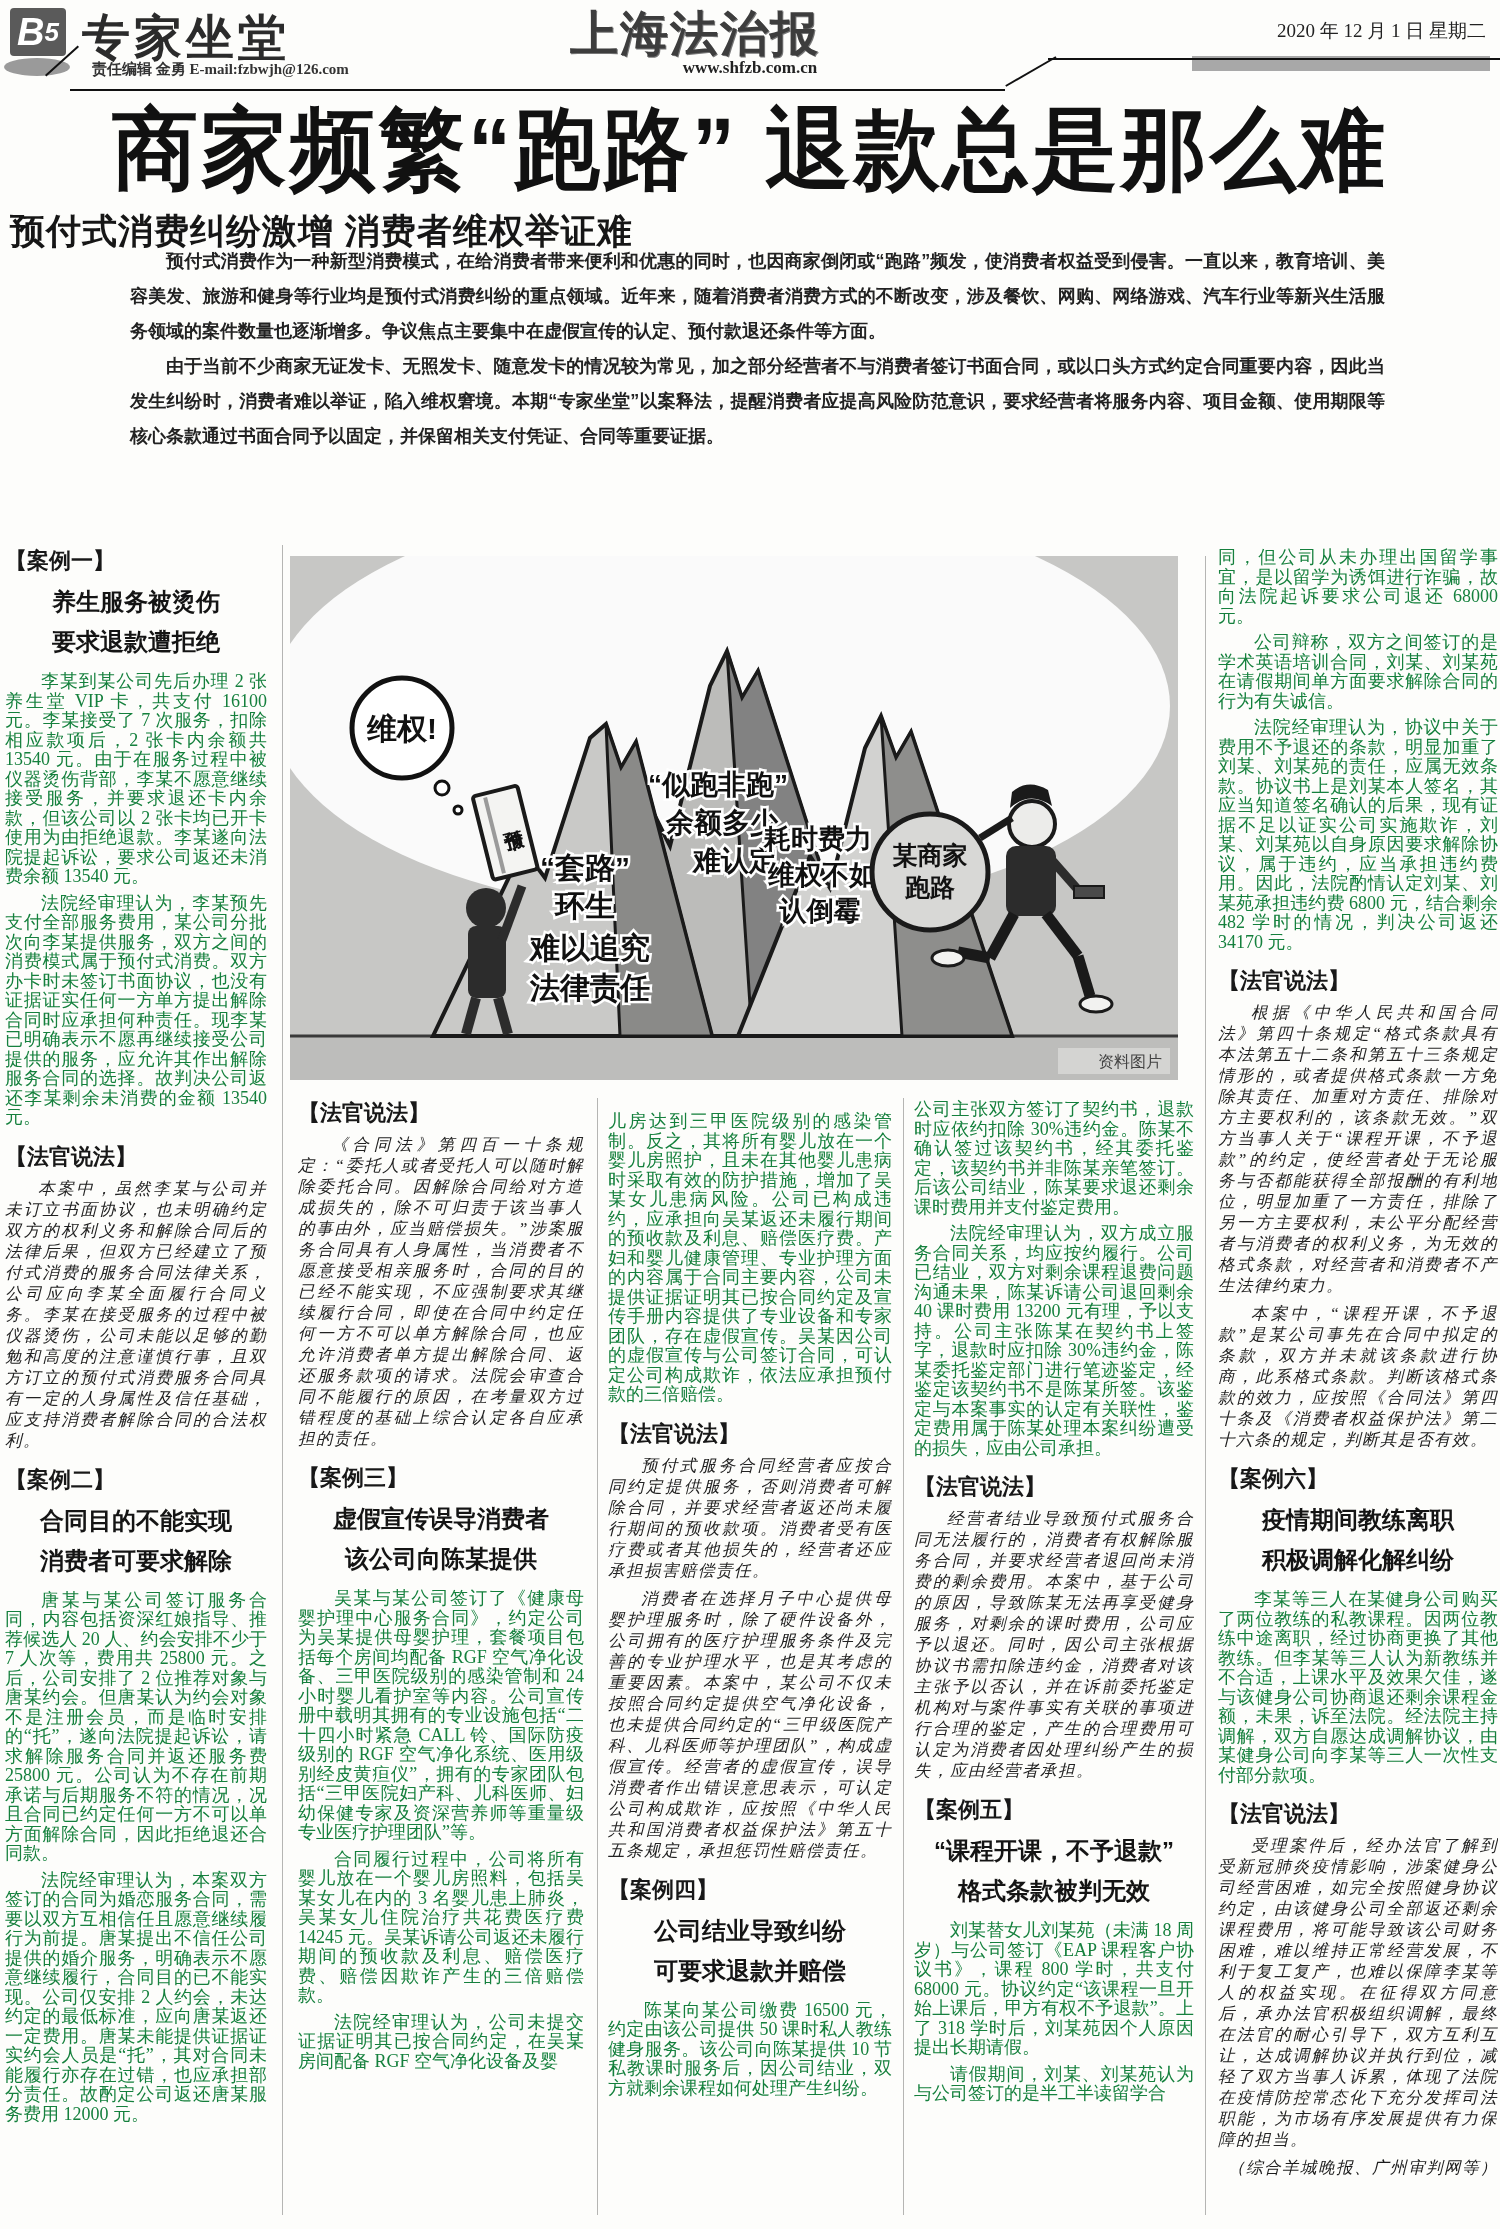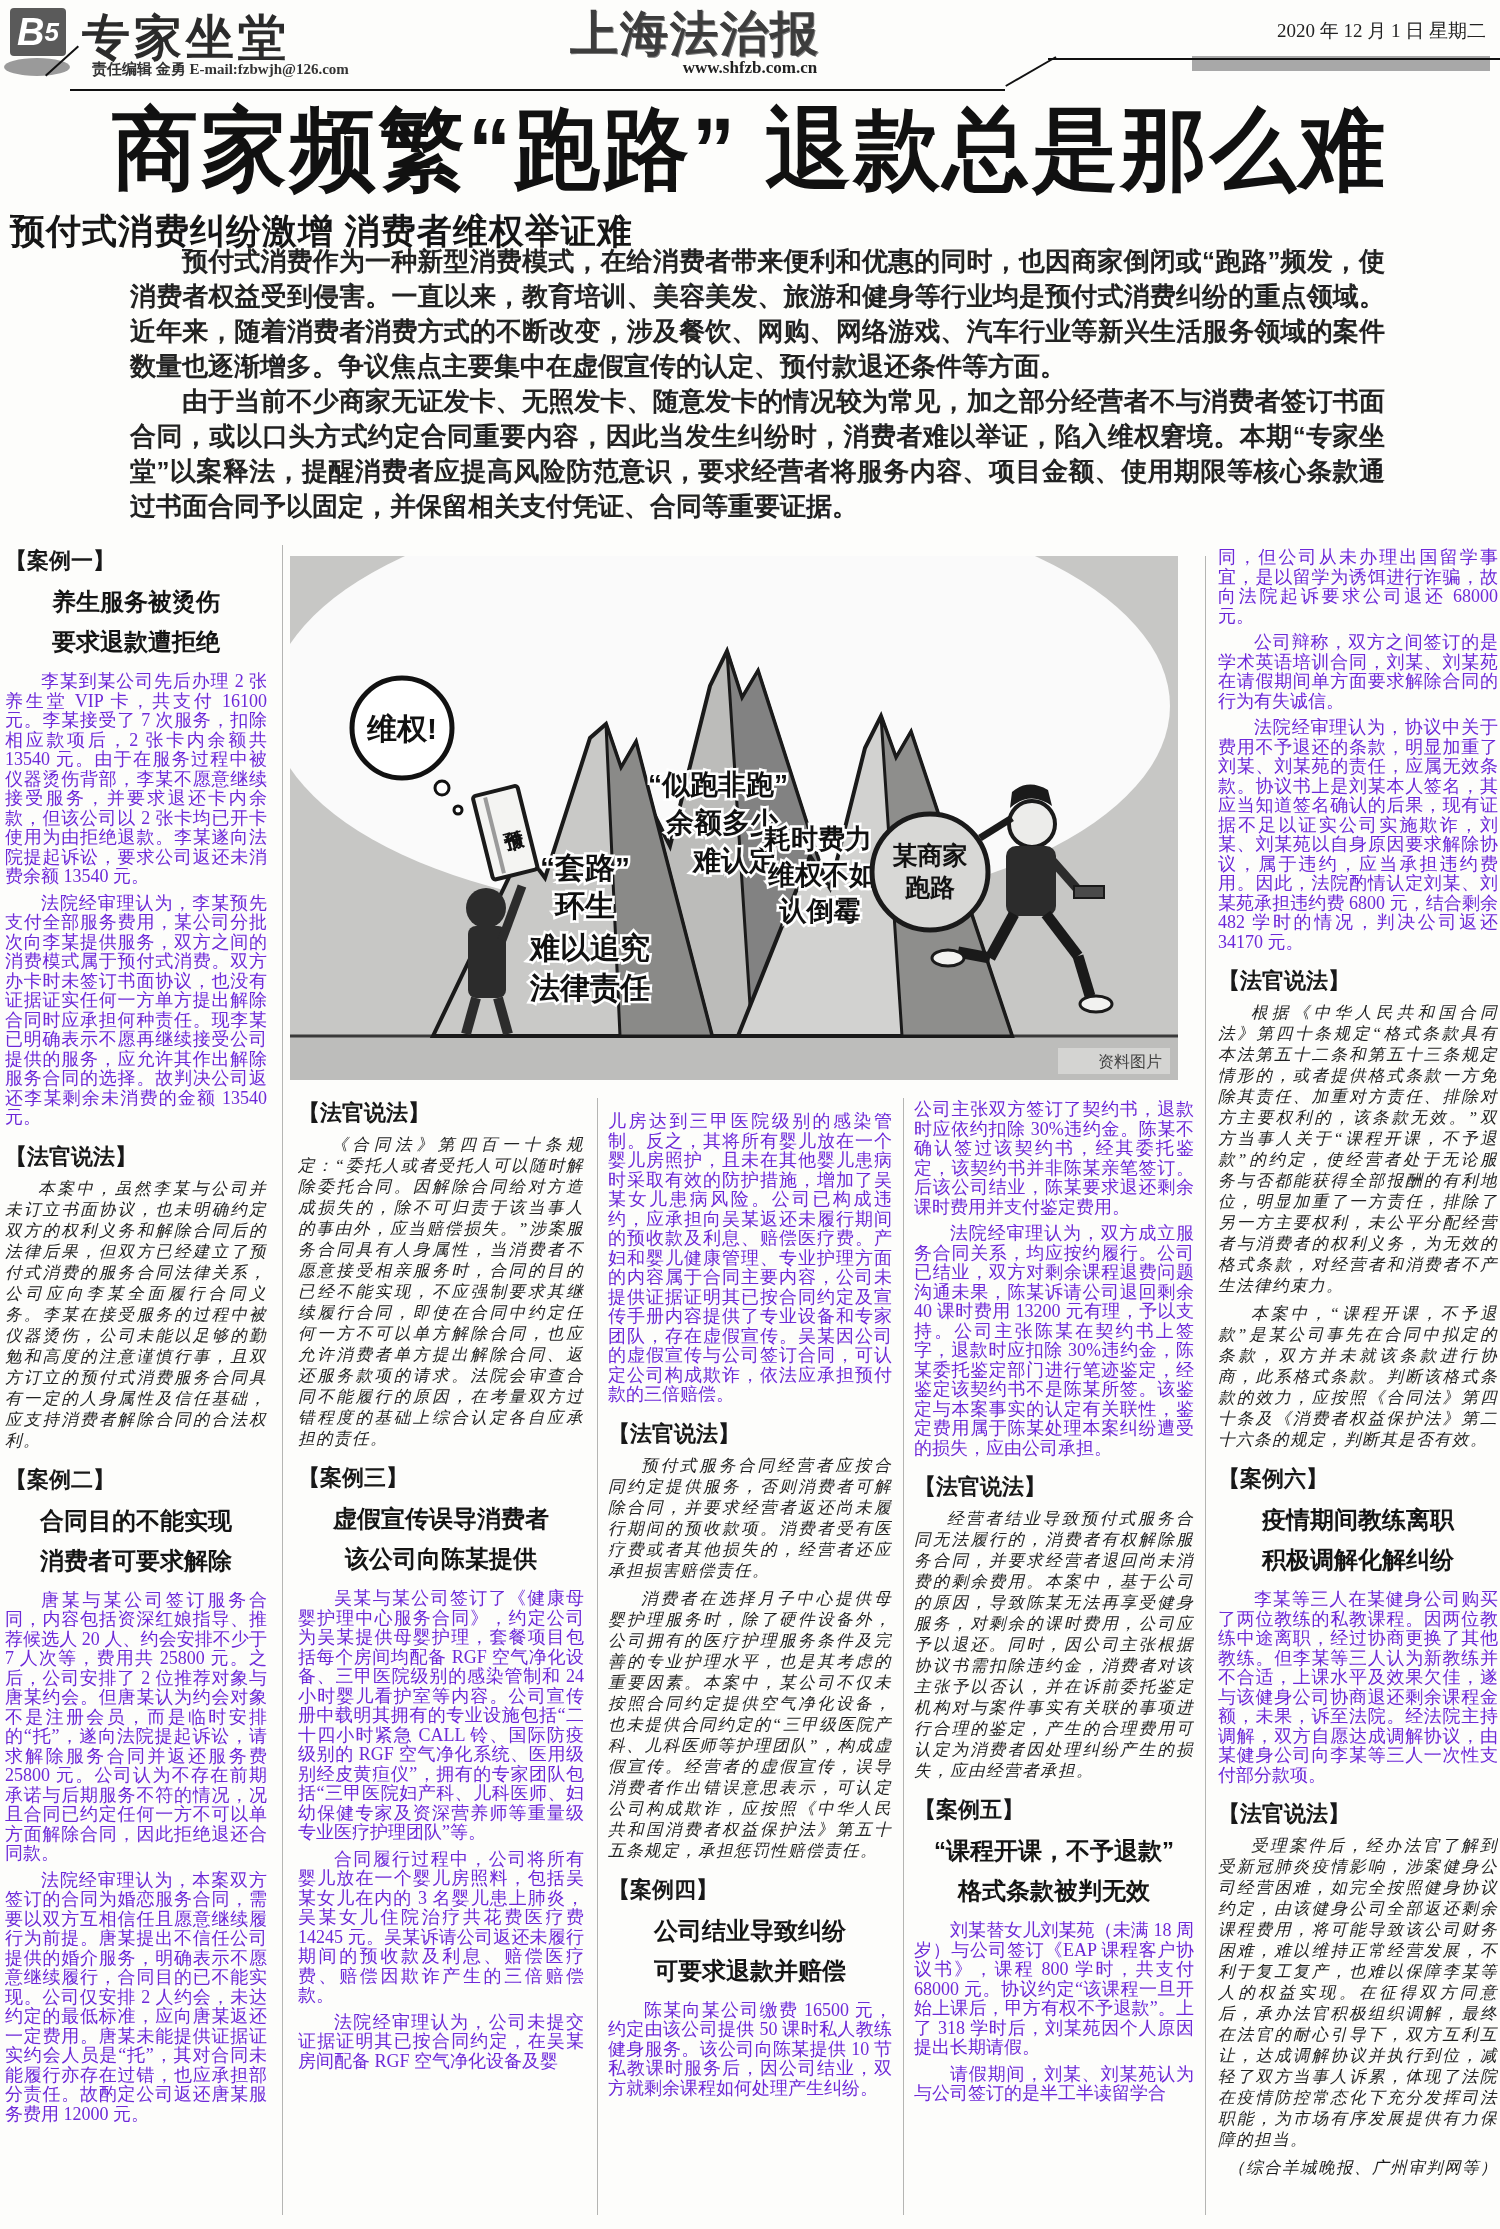"预付式消费作为一种新型消费模式，在给消费者带来便利和优惠的同时，也因商家倒闭或“" .intro { font-size: 26px -> 18px }
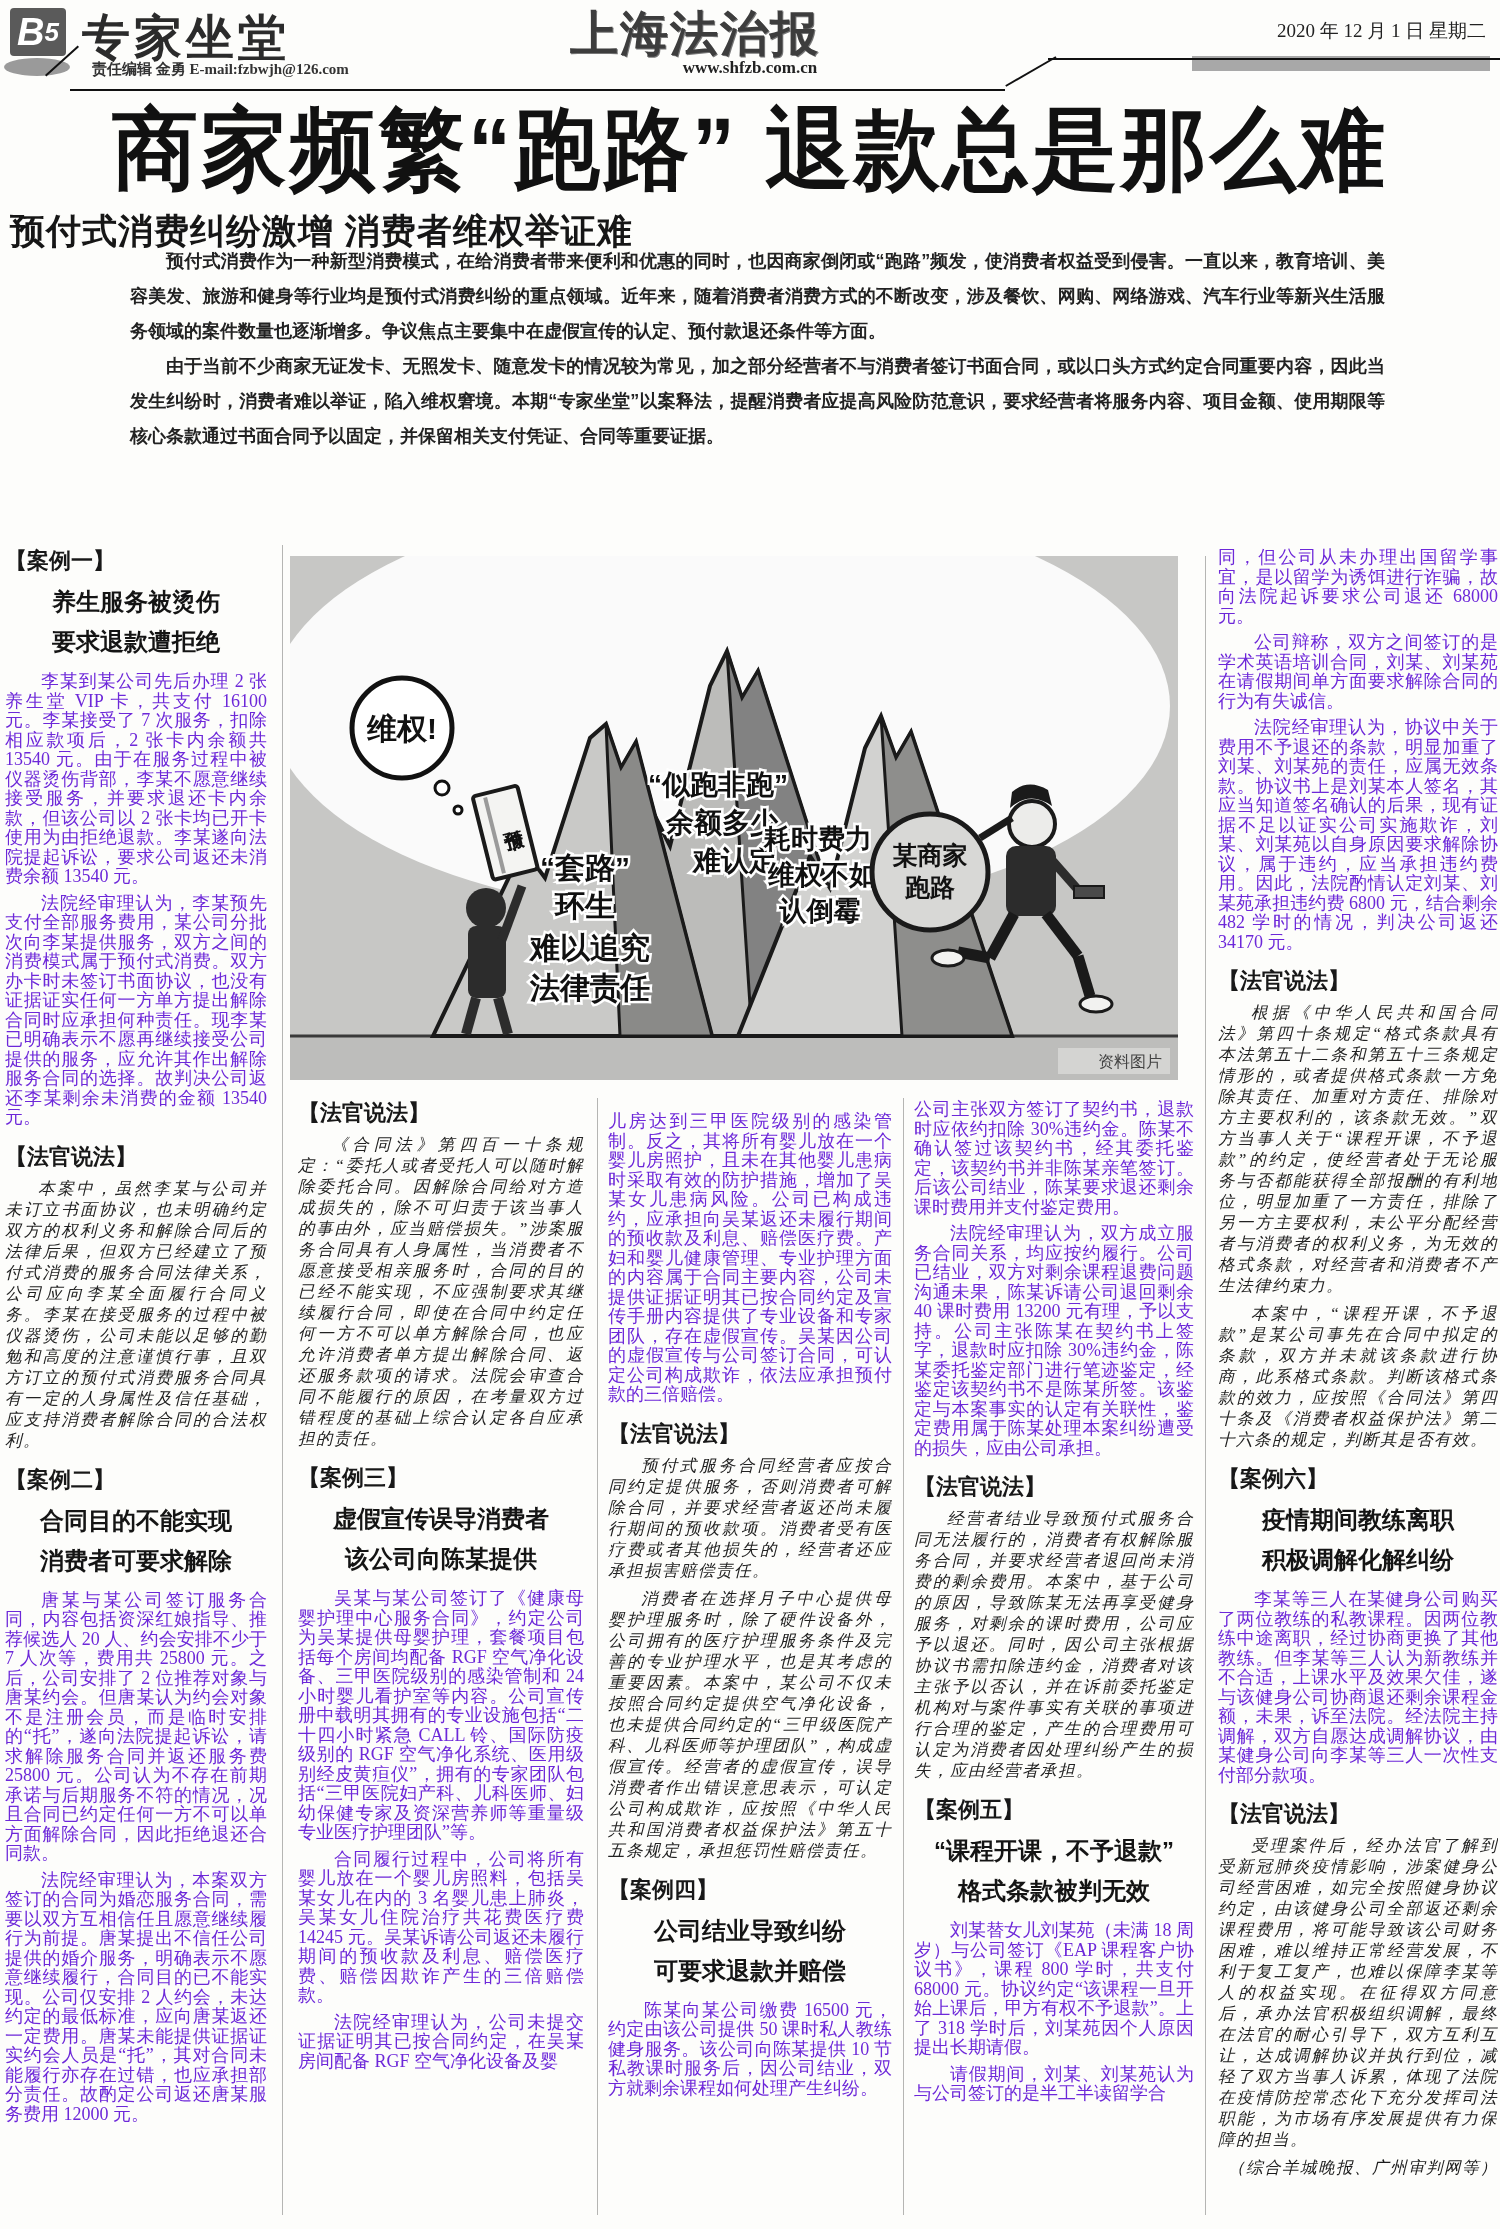"同，但公司从未办理出国留学事宜，是以留学为诱饵进行诈骗，故向法院起诉要求公司退还" .para { color: #6d28d9 -> #15803d }
